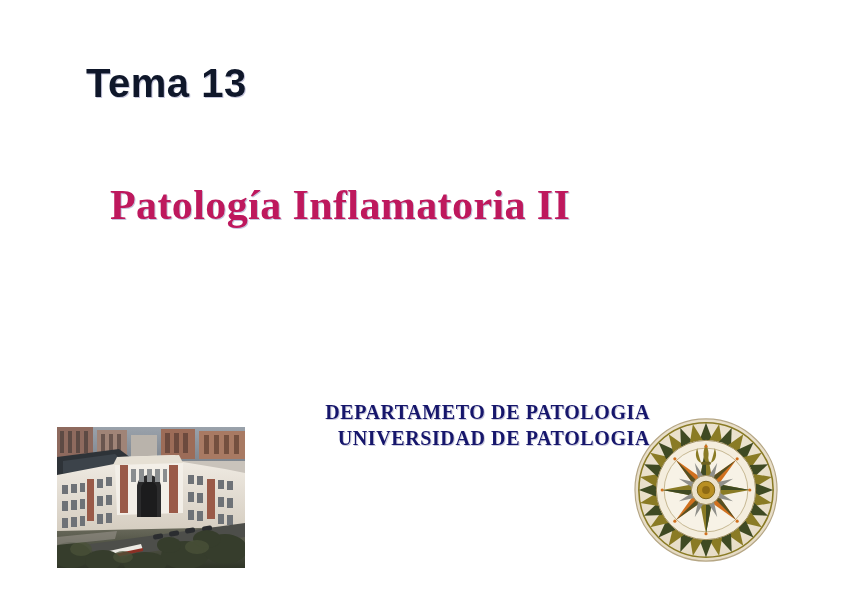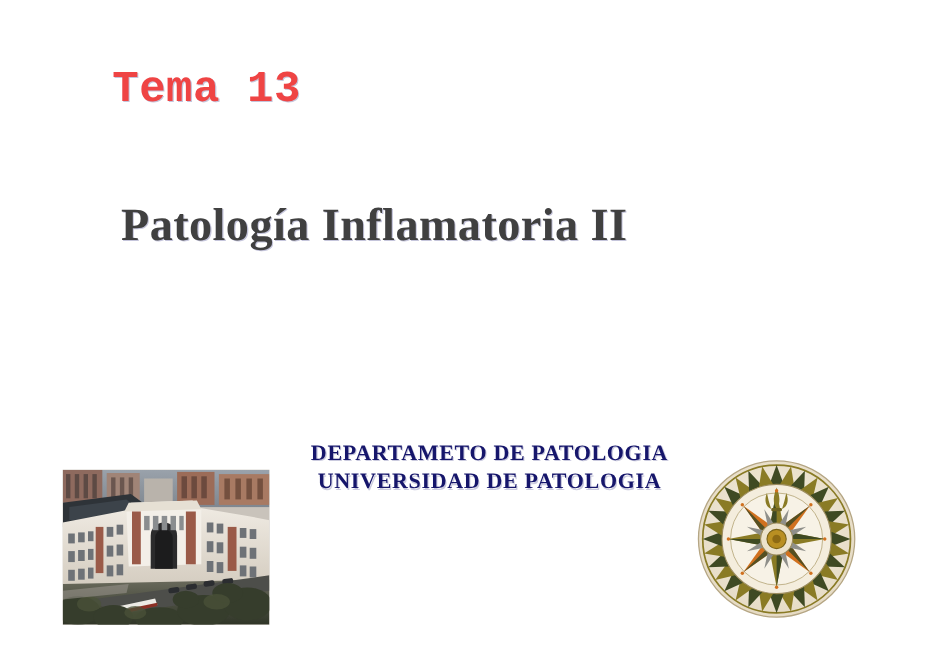"Tema 13" .topic-label { color: #ef4444 -> #0f172a; font-family: Liberation Mono, monospace -> Liberation Sans, sans-serif; left: 102px -> 86px }
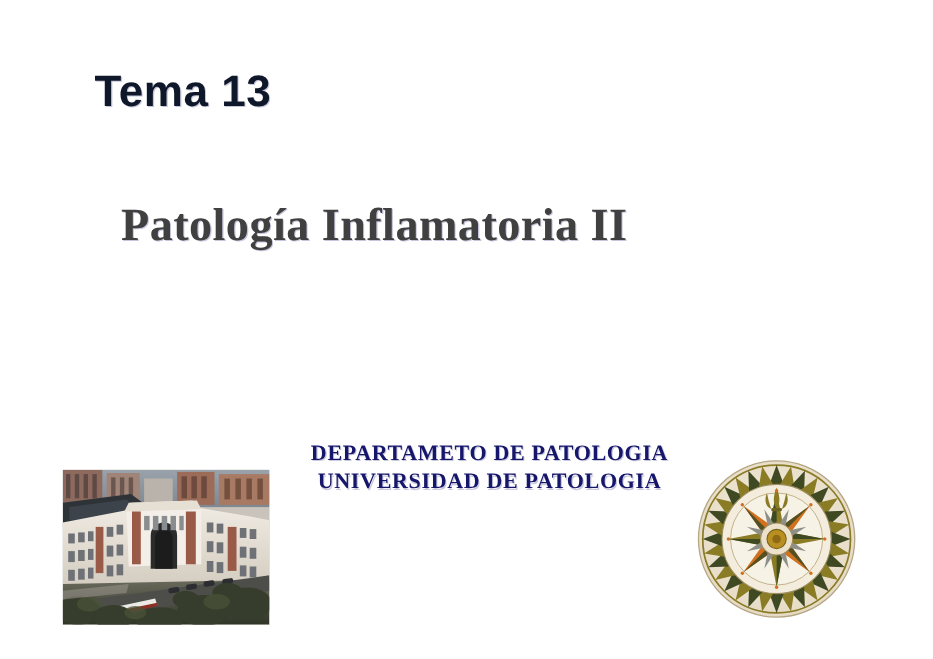"Patología Inflamatoria II" .main-title { color: #404040 -> #be185d }
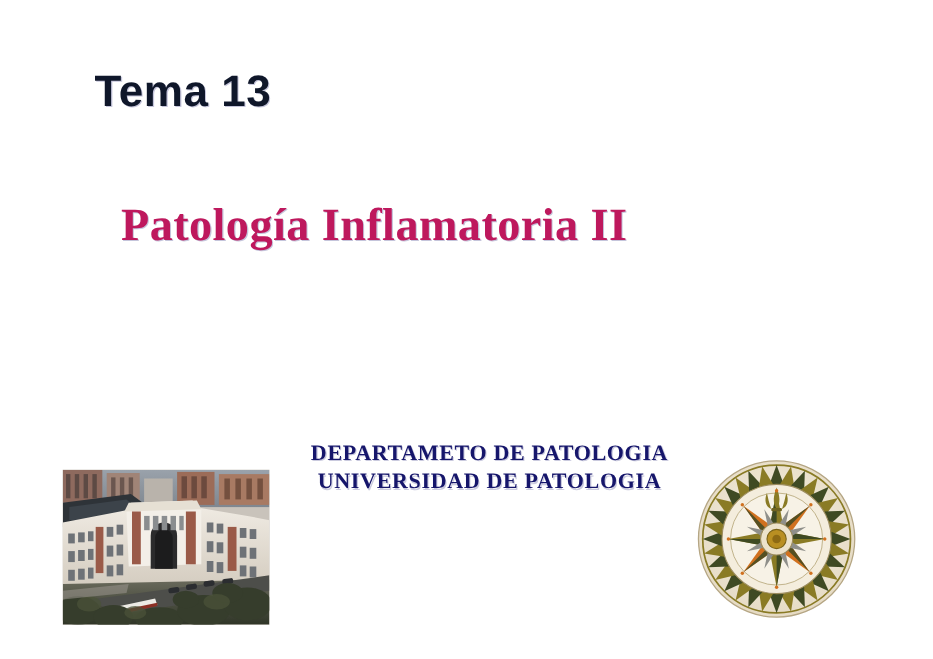"DEPARTAMETO DE PATOLOGIA" .dept-block { text-align: center -> right }
